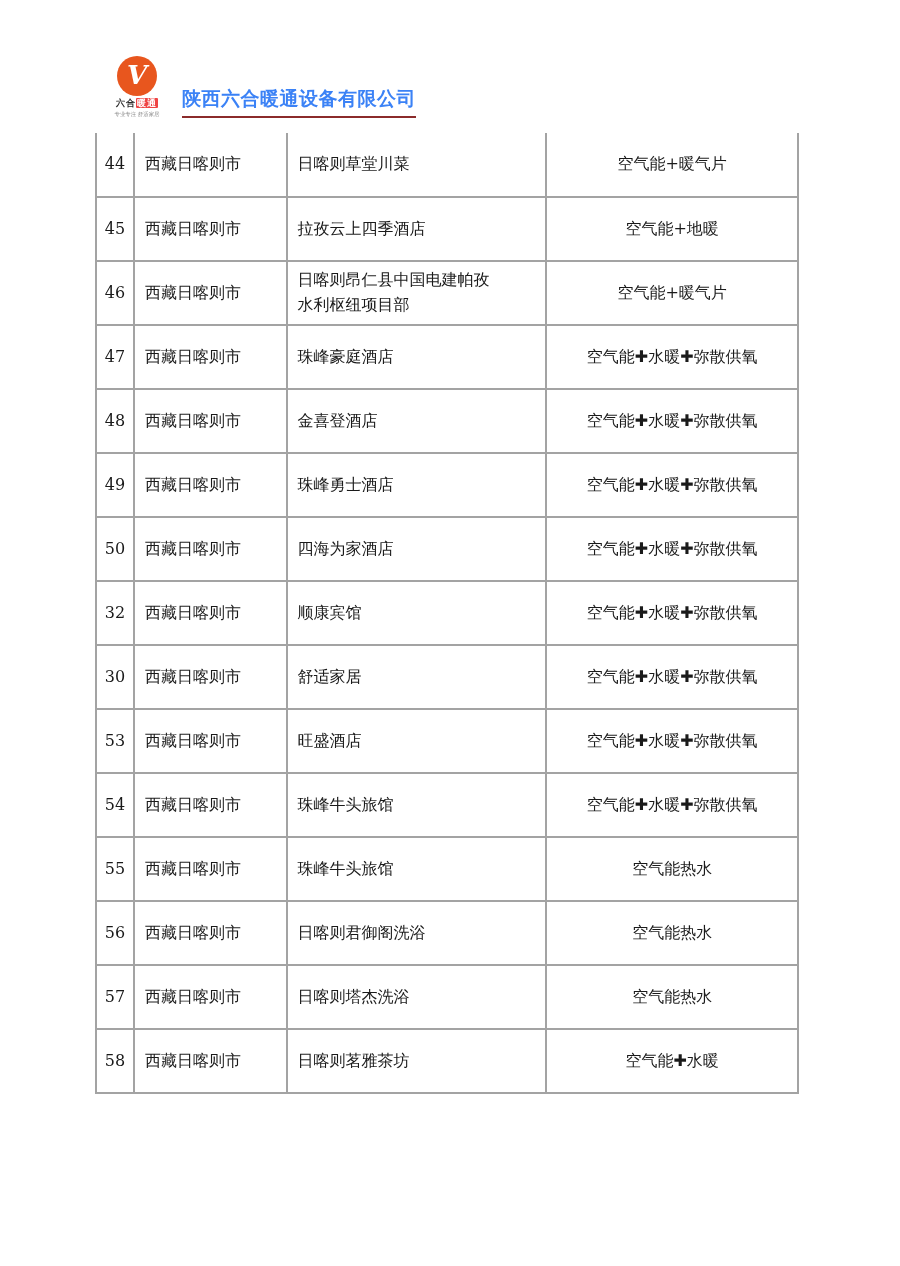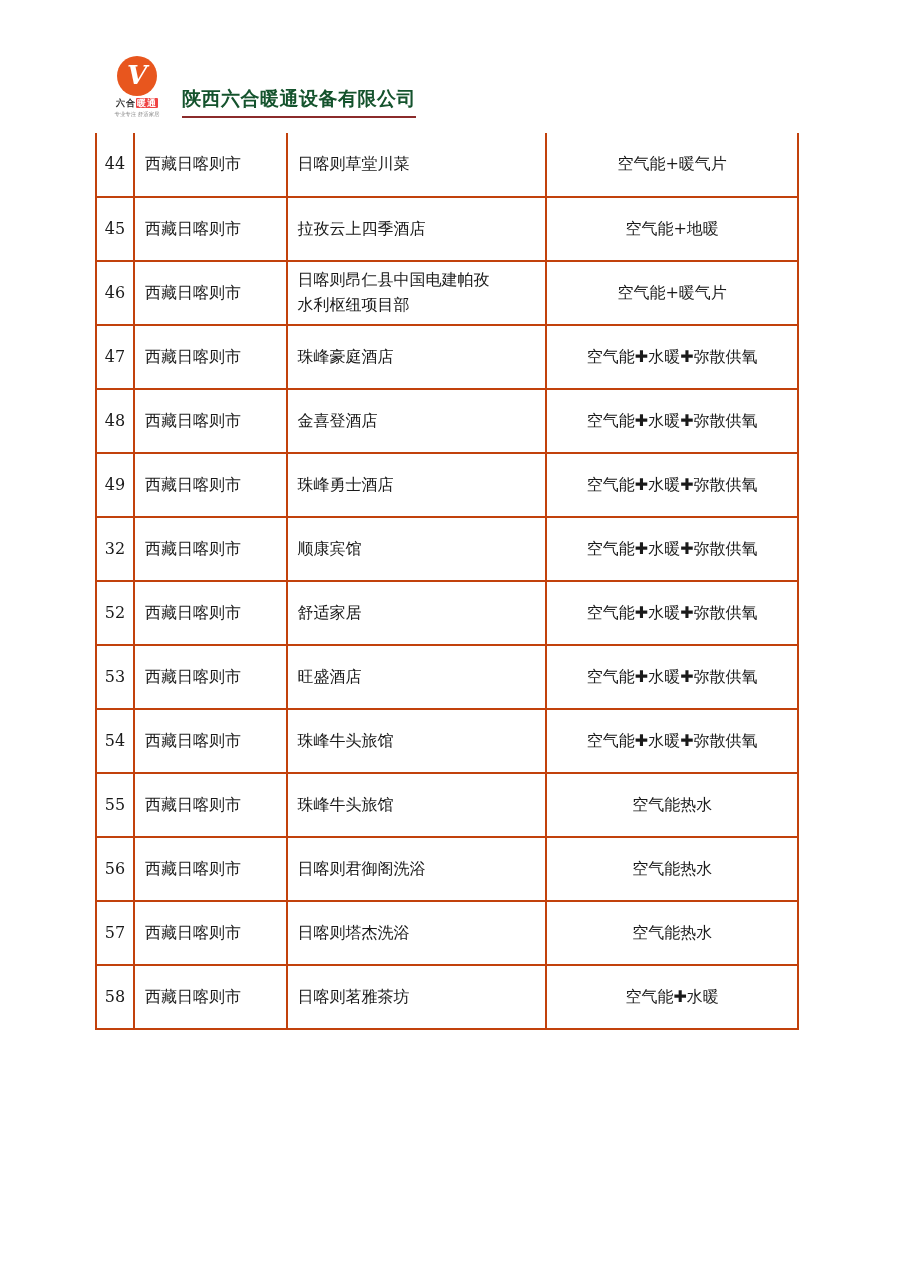"陕西六合暖通设备有限公司" .company-title { color: #14532d -> #3b82f6 }
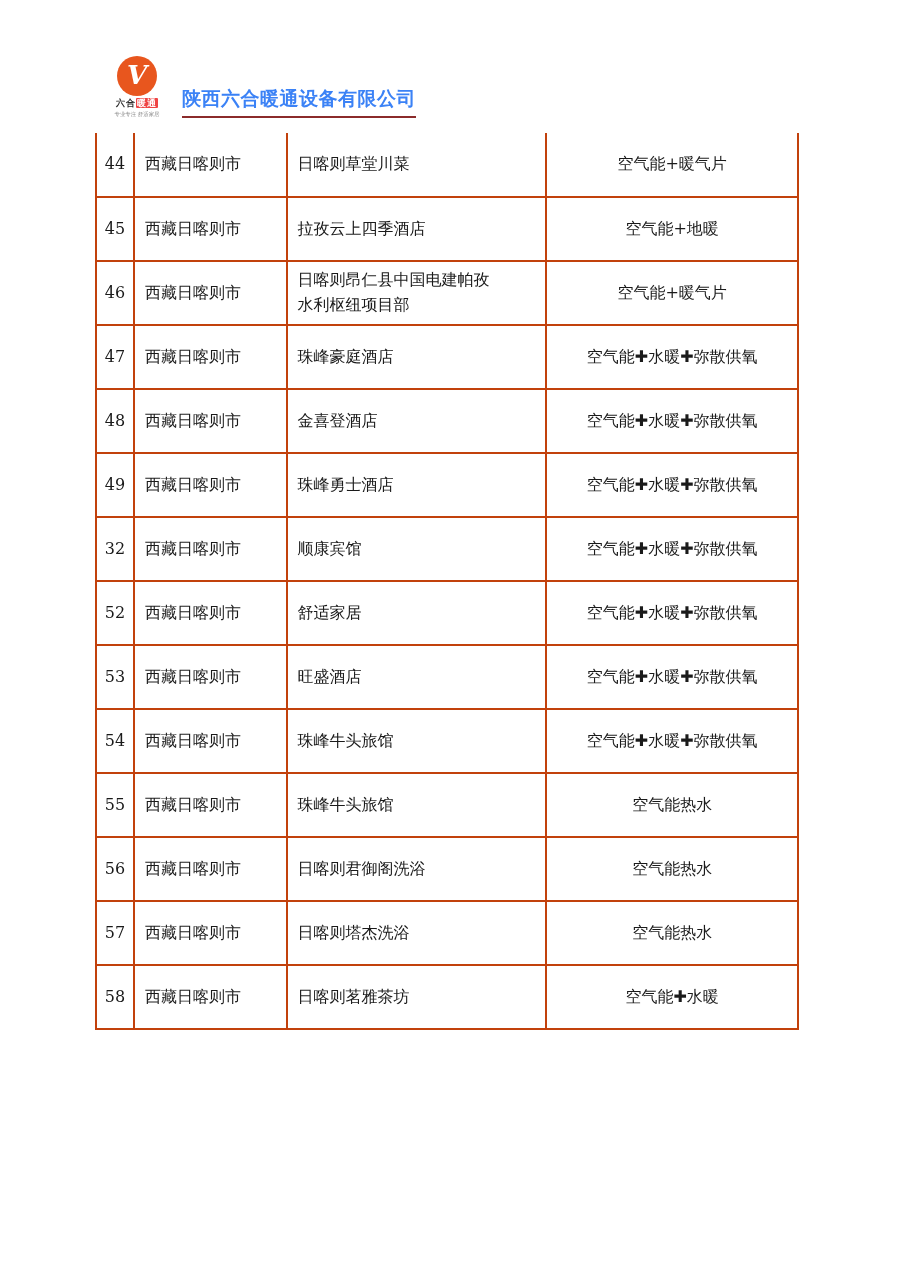"45" .partner-table td { border: 2px solid #c2410c -> 2px solid #a3a3a3 }
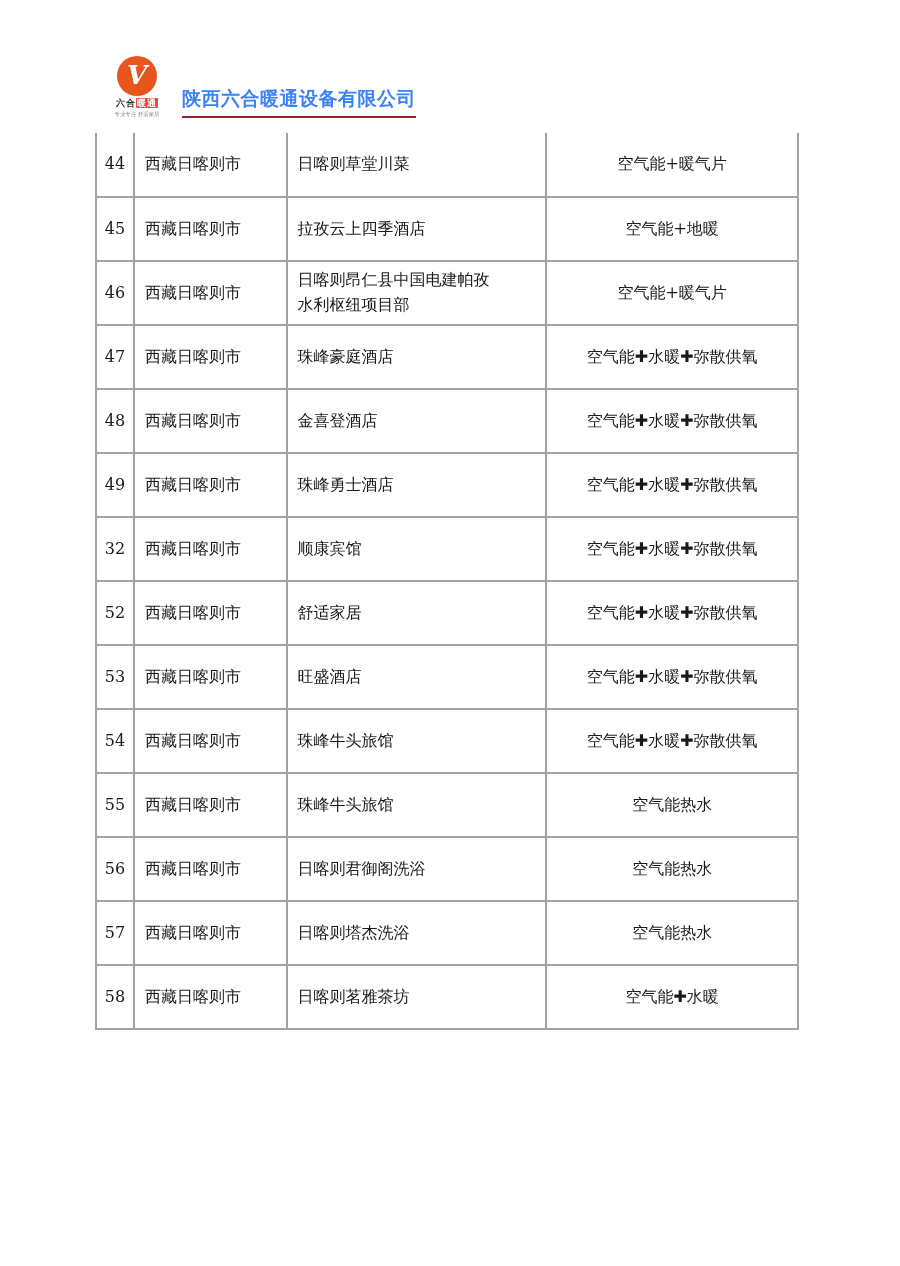"50" tr { html: none -> <tr> <td>50</td> <td>西藏日喀则市</td> <td>四海为家酒店</td> <td>空气能✚水暖✚弥散供氧</td> </tr> }
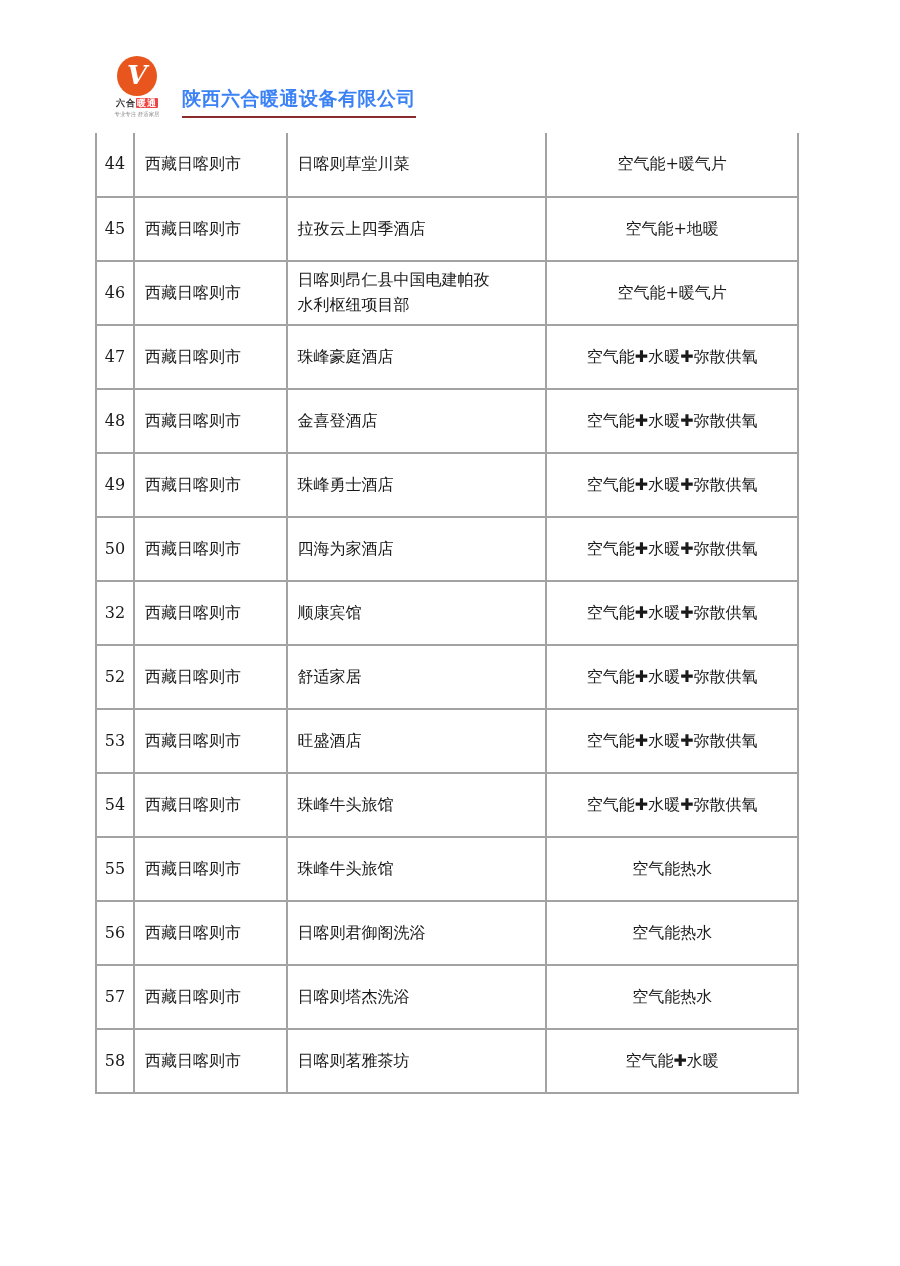"52" td.col-num { text: 52 -> 30 }
